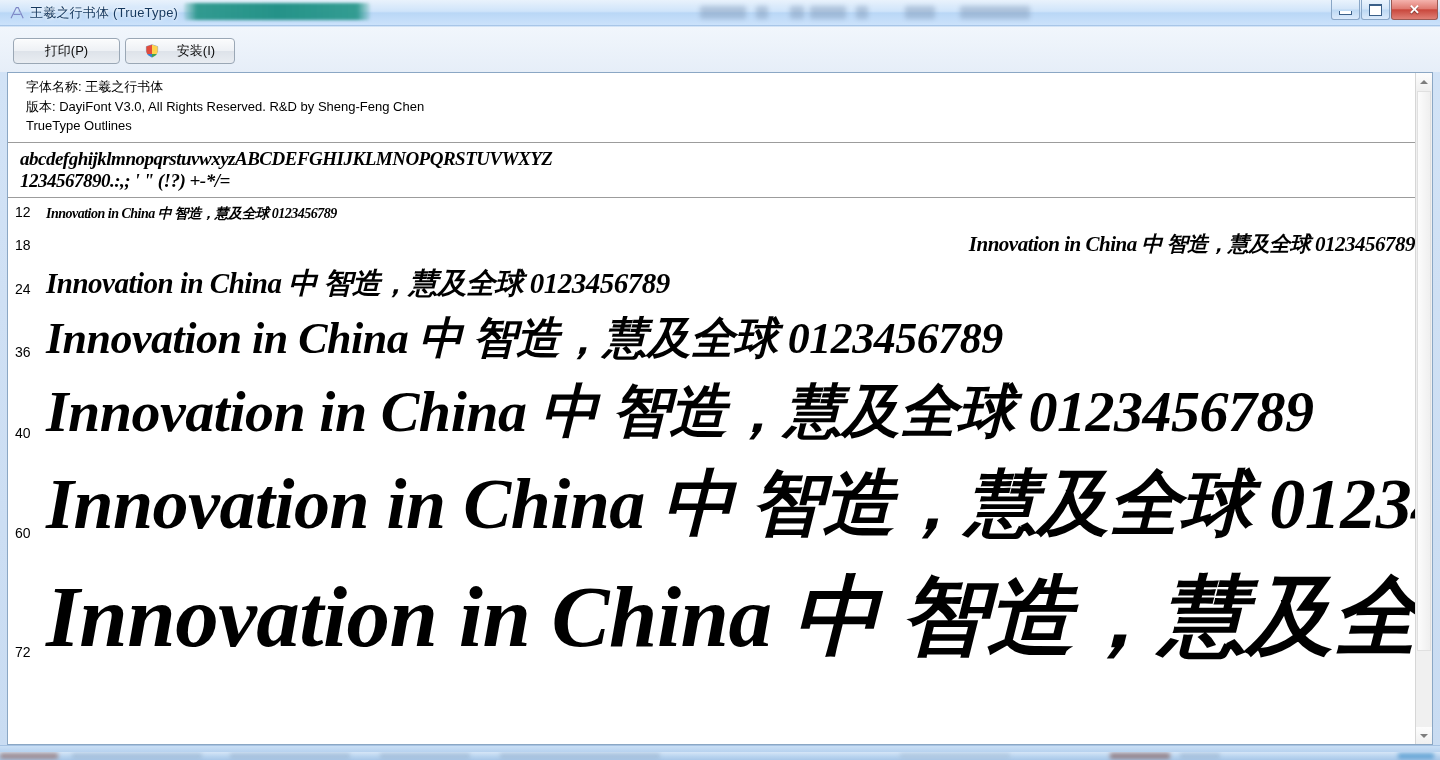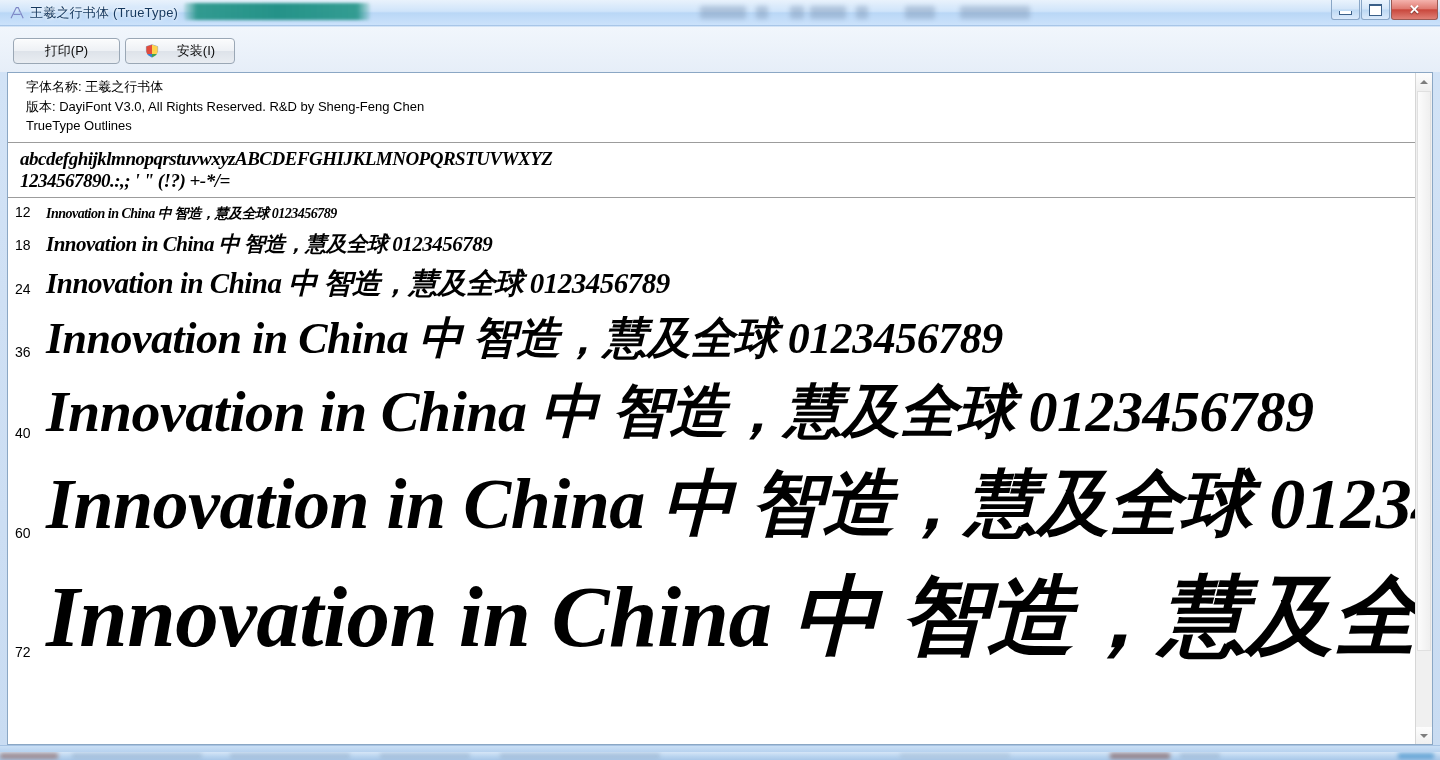"18" div.sample-row { justify-content: none -> flex-end }
